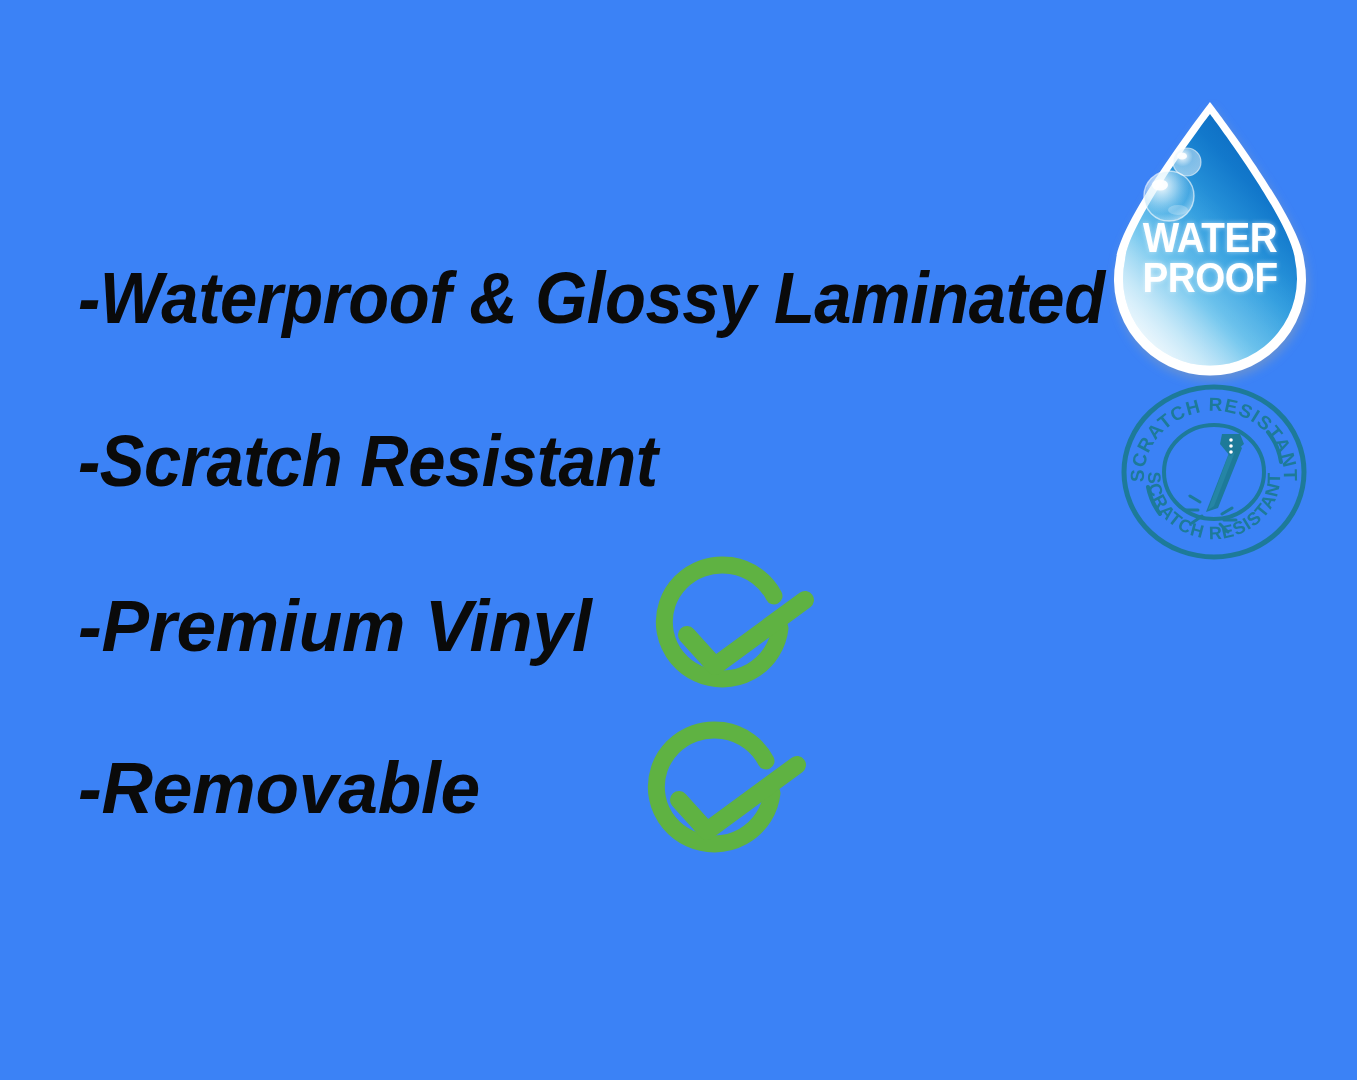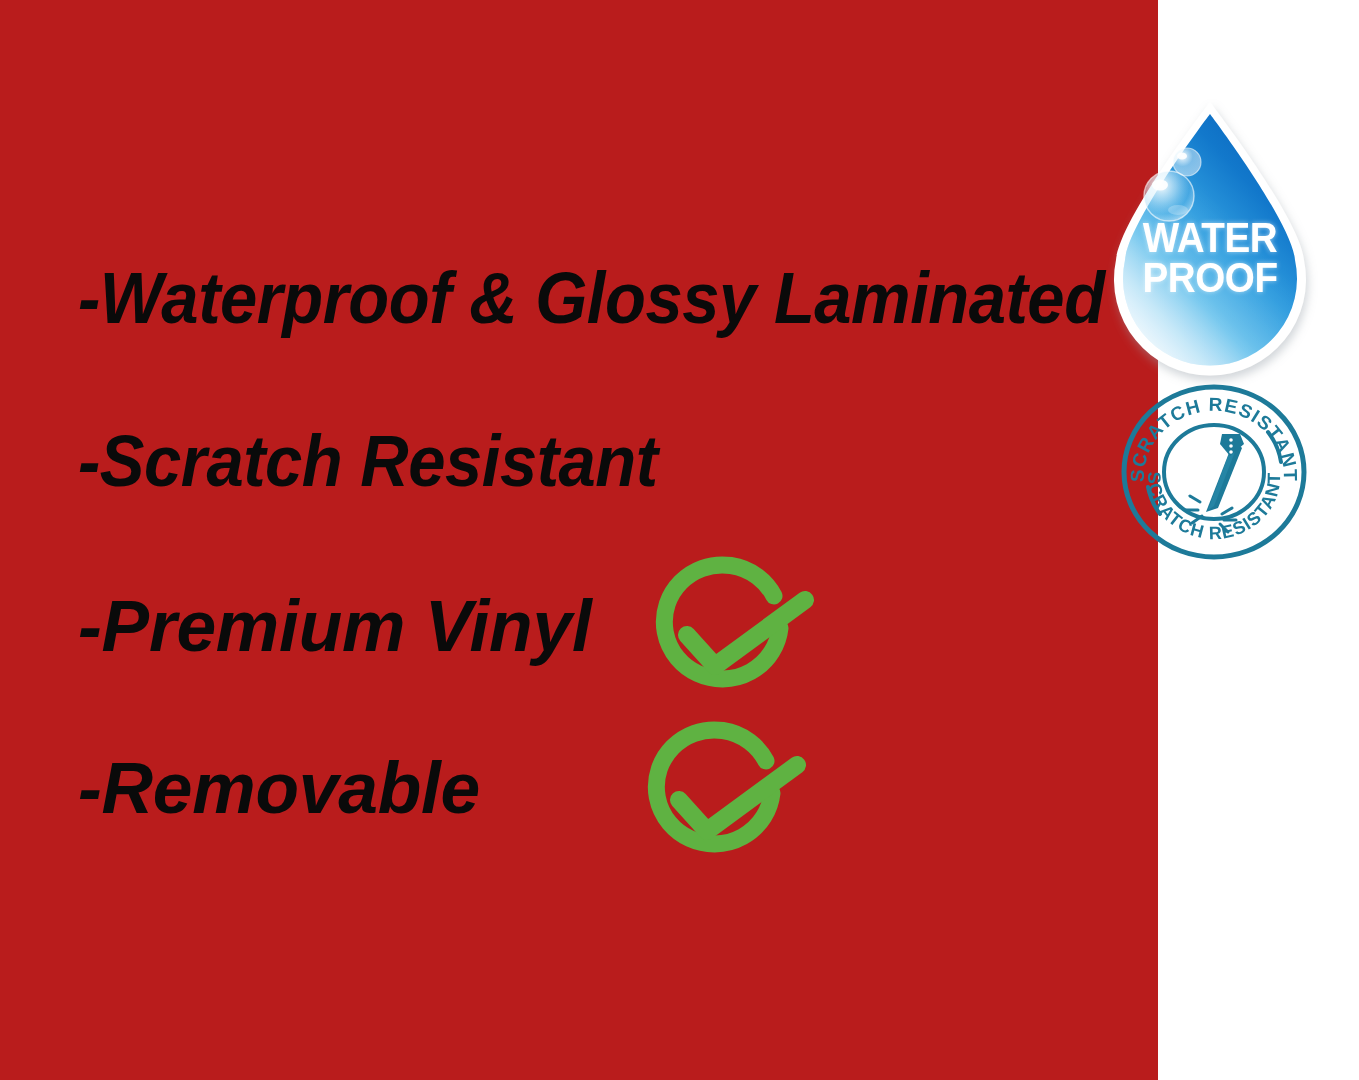"-Waterproof & Glossy Laminated" #canvas { background: #b91c1c -> #3b82f6; width: 1158px -> 1357px }
